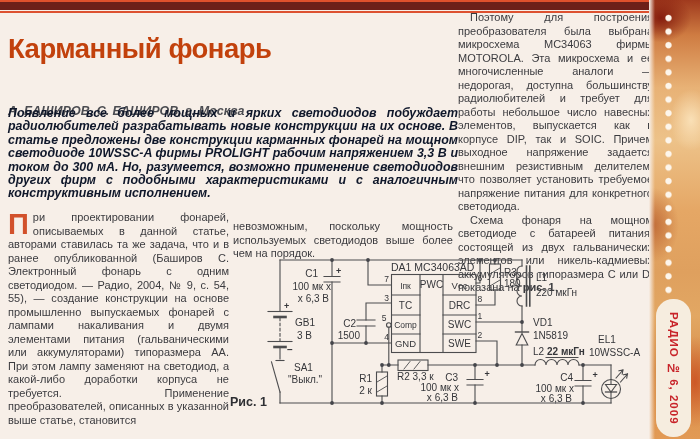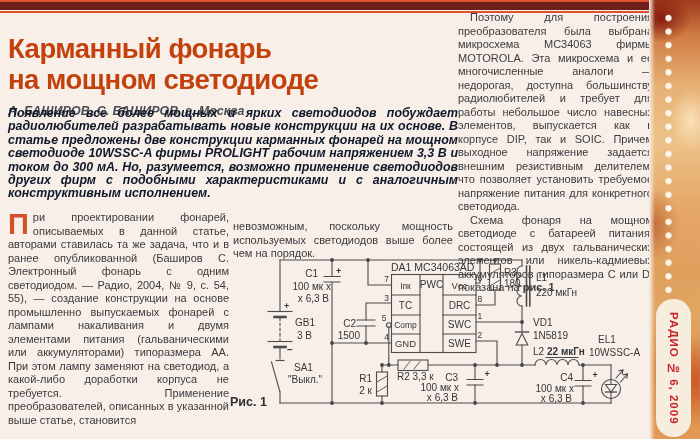"на мощном светодиоде" span { html: <span>на мощном светодиоде</span> -> none }
